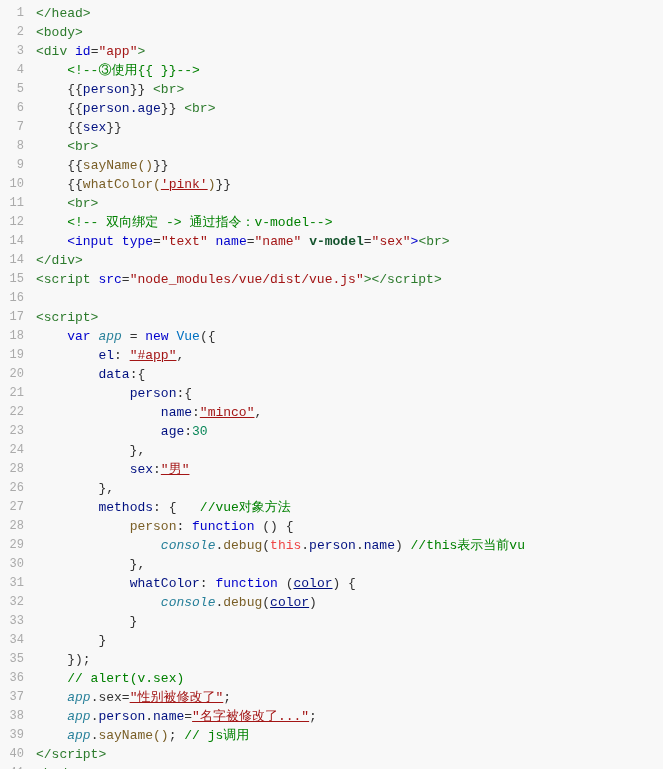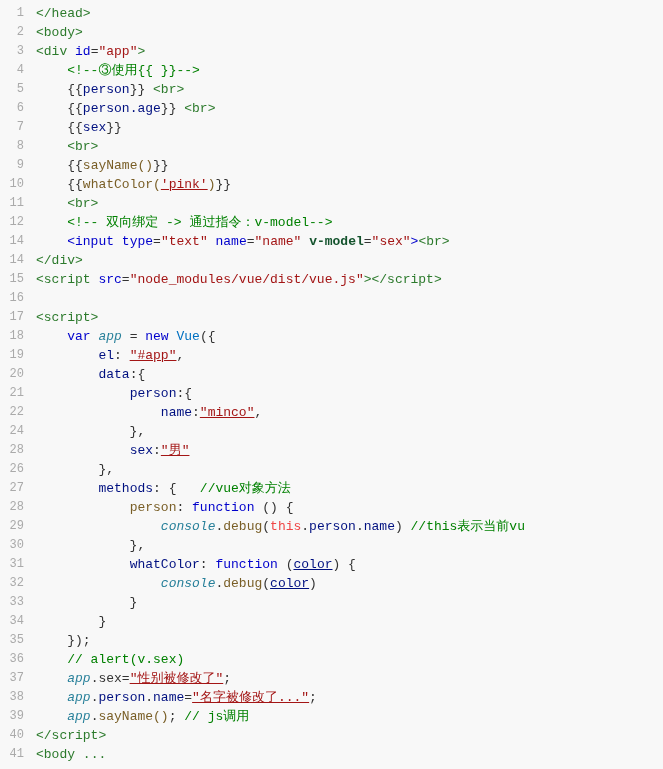"23" div.code-line { html: none -> <div> <span>23</span> <span> <span>age</span>:<span>30</span></span> </div> }
